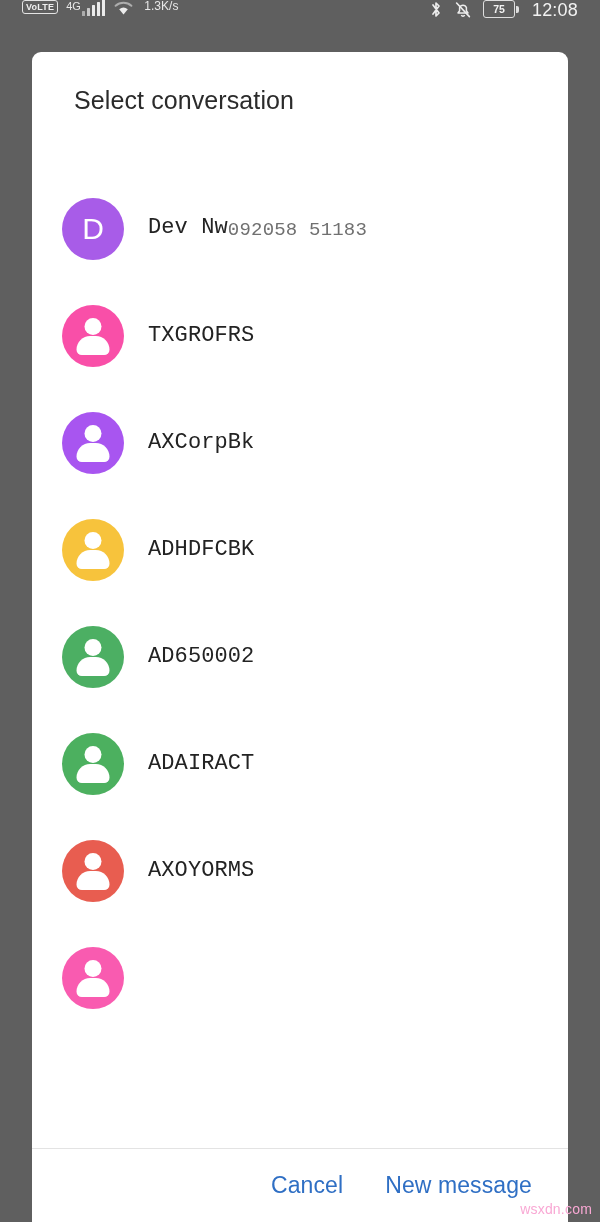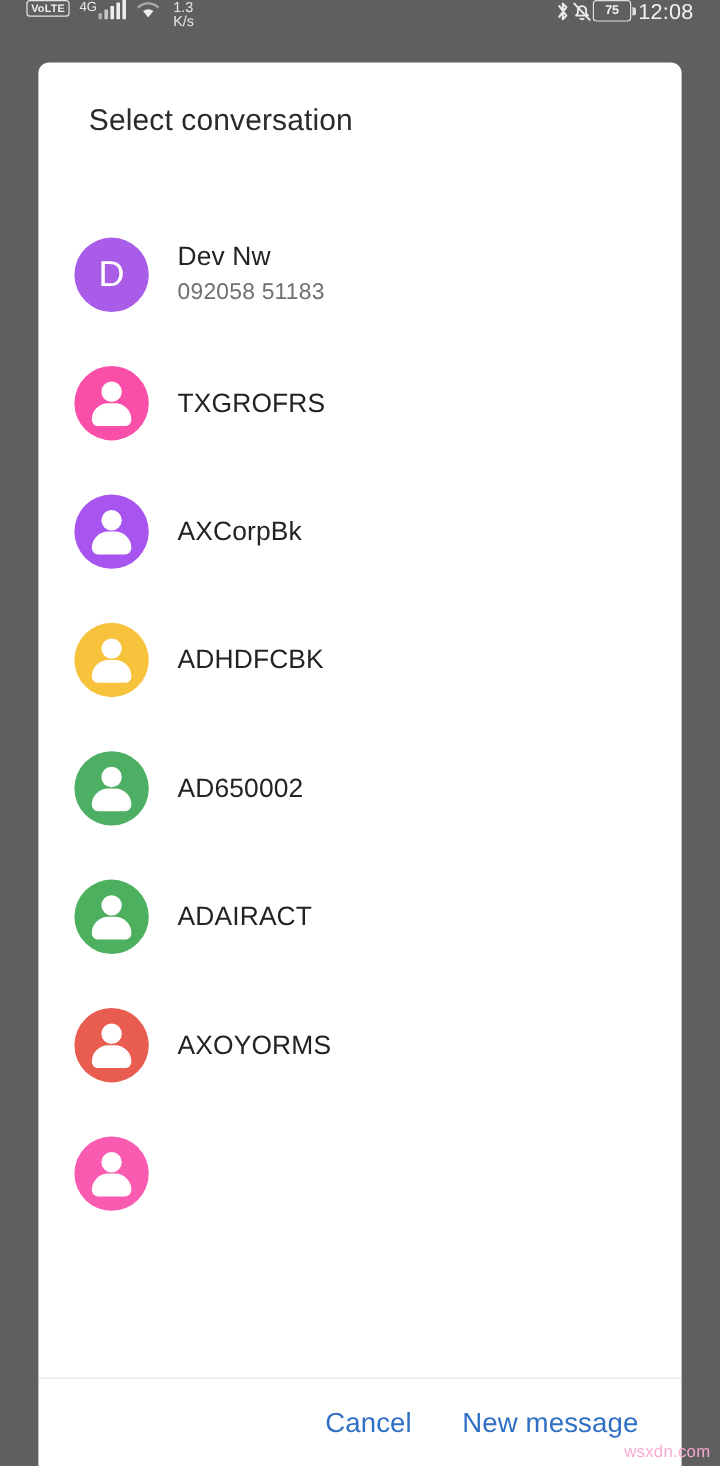"1.3" .speed { flex-direction: column -> row }
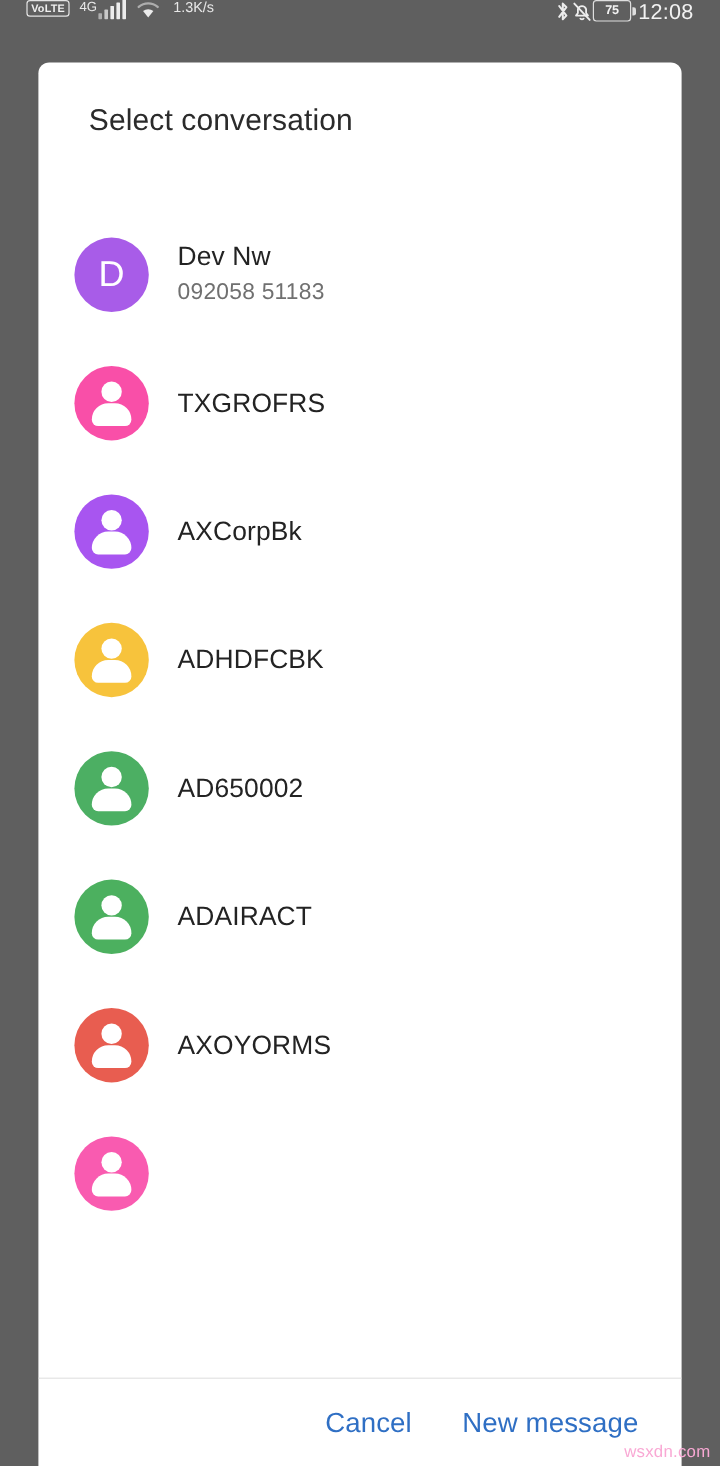"75" .status-right { gap: none -> 11px }
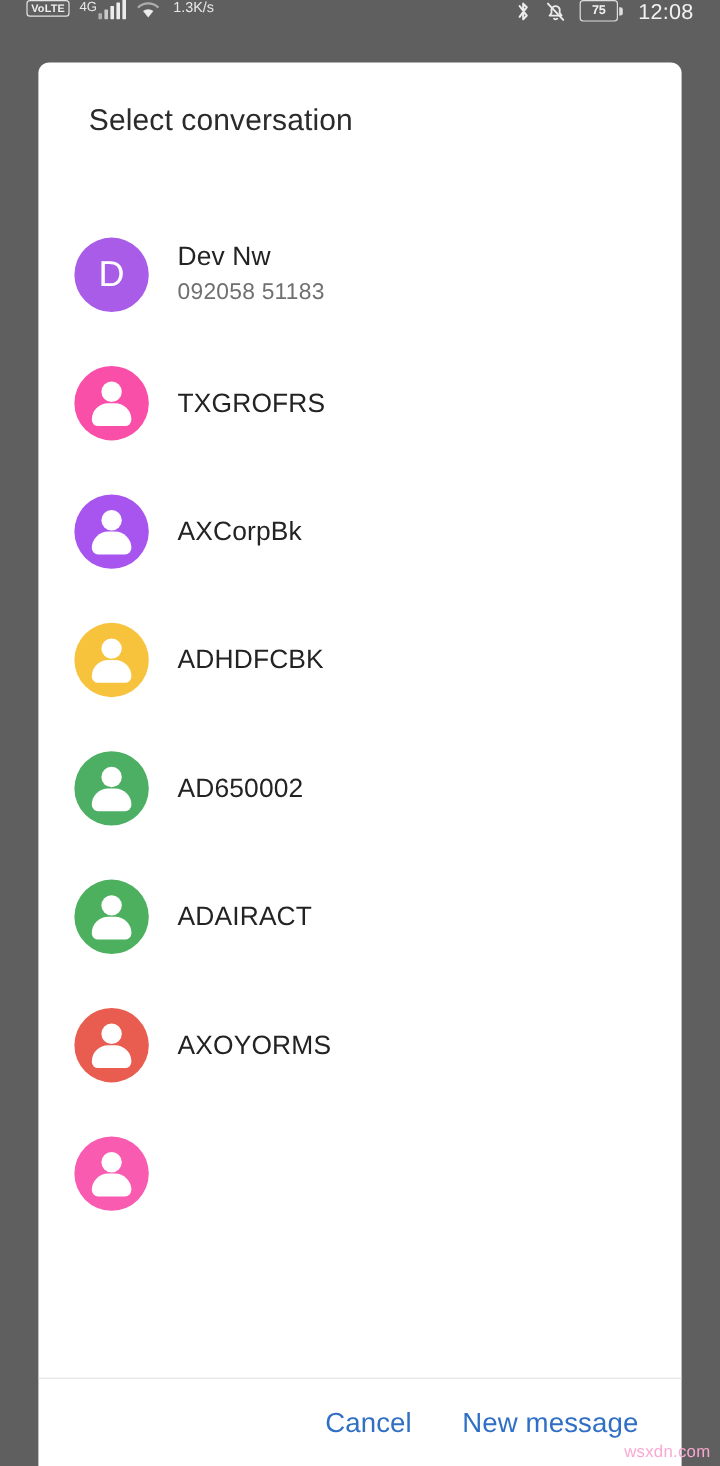"Dev Nw" .row-text { flex-direction: column -> row; font-family: none -> Liberation Mono, monospace }
